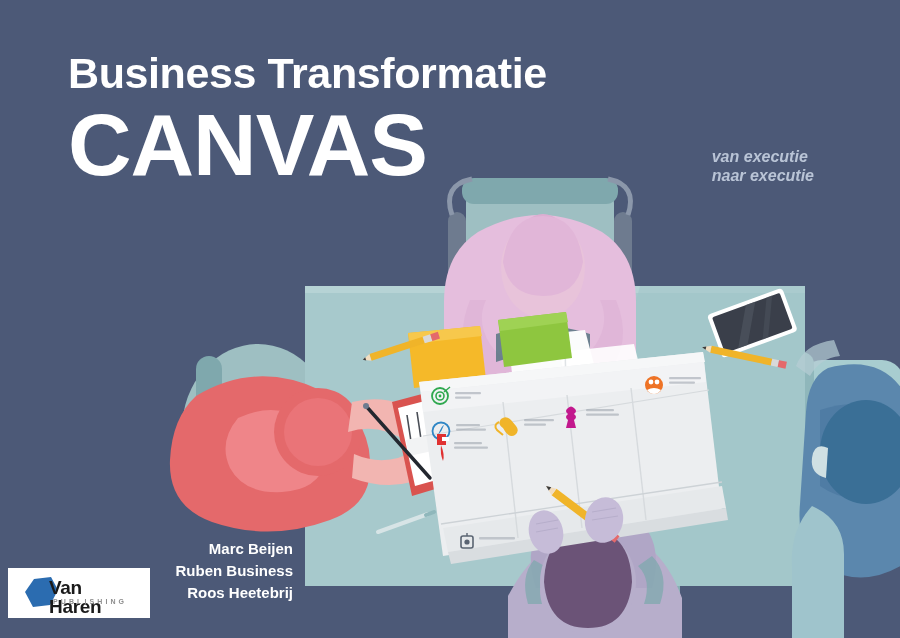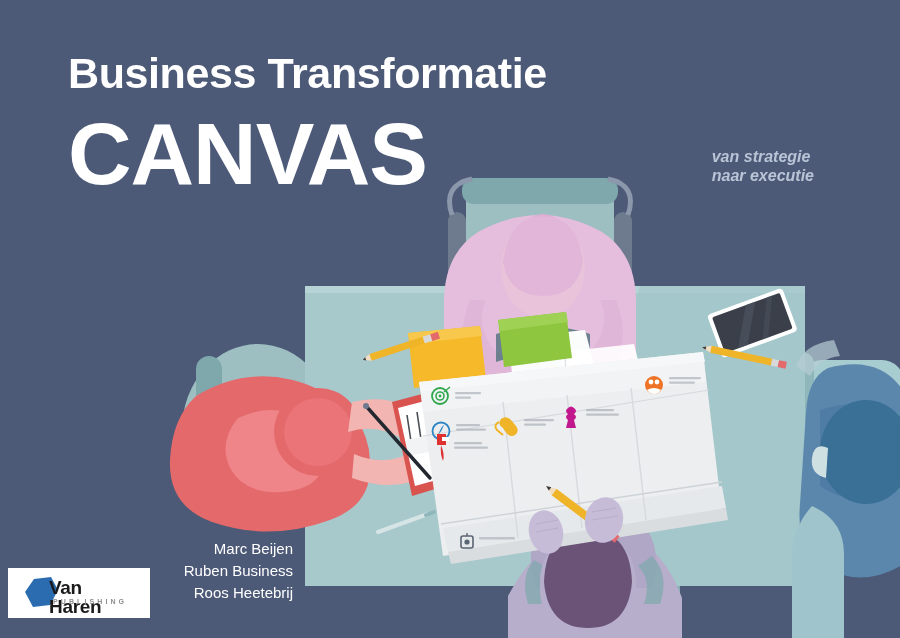"CANVAS" .title-line2 { margin-top: 17px -> 8px }
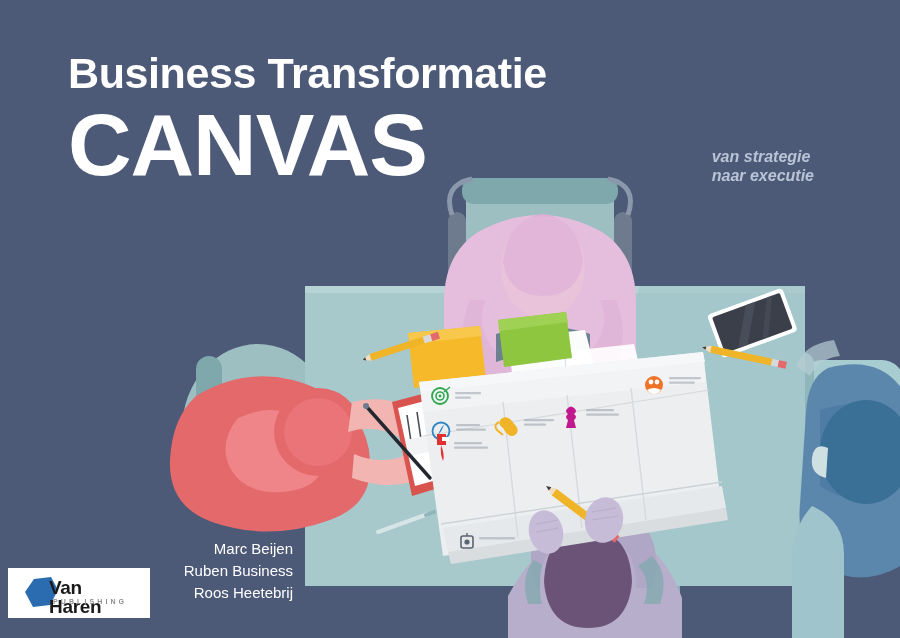"van strategie" div { text: strategie -> executie }
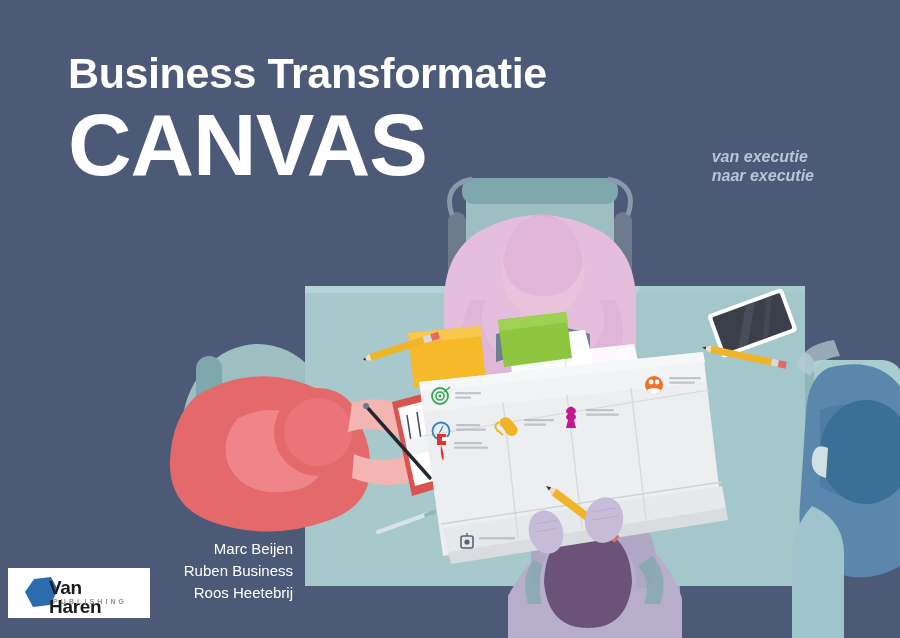"Marc Beijen" .authors { font-weight: normal -> bold }
